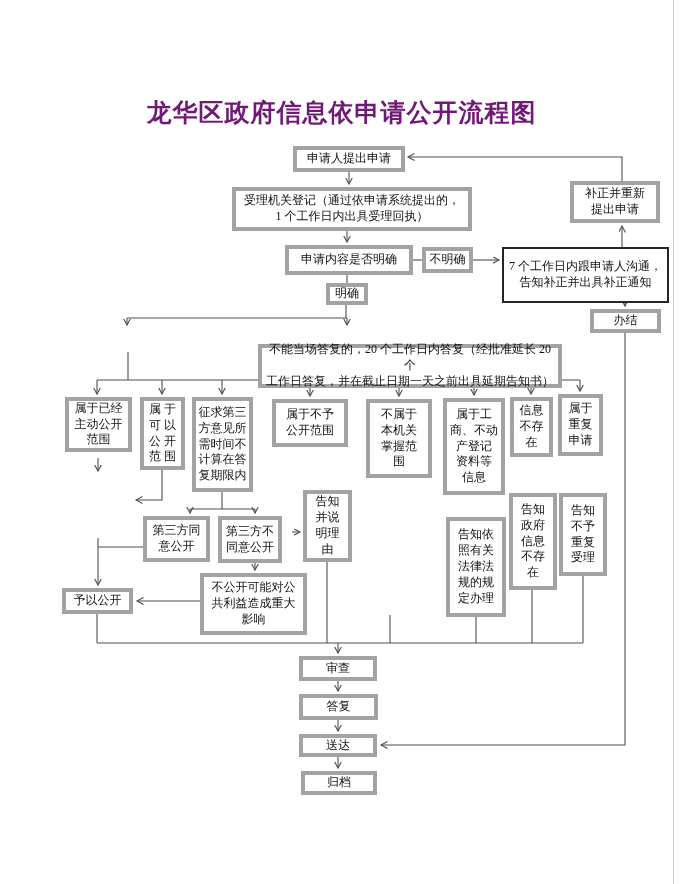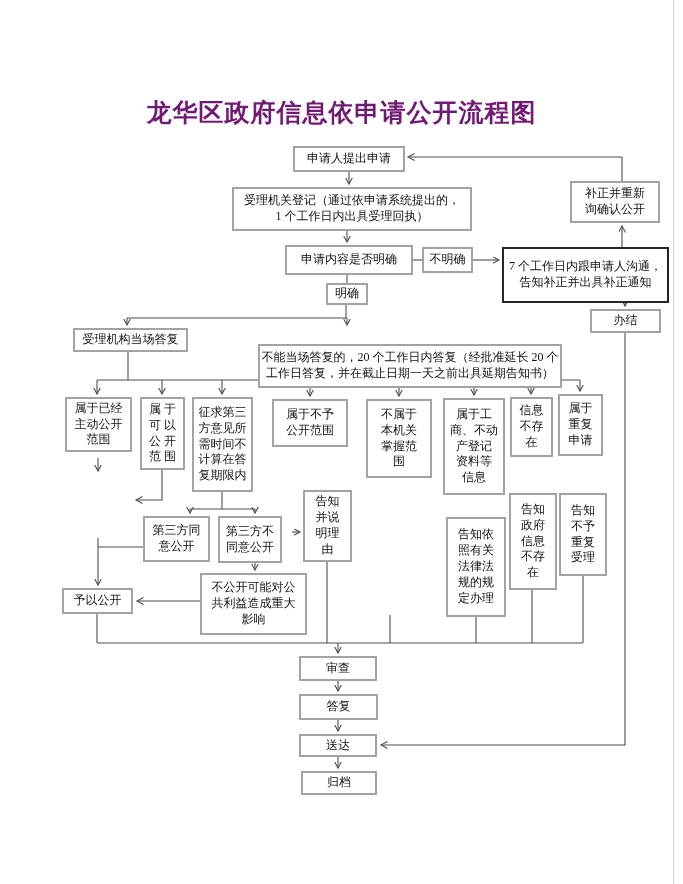"申请人提出申请" .node { border: 2px solid #a3a3a3 -> 4px solid #a3a3a3 }
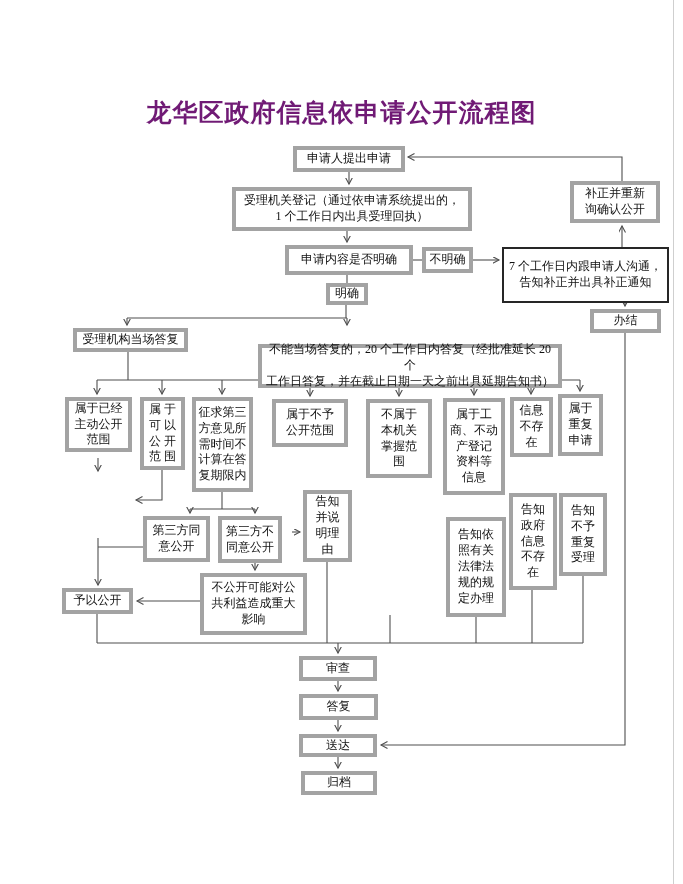"补正并重新" div.node { text: 询确认公开 -> 提出申请 }
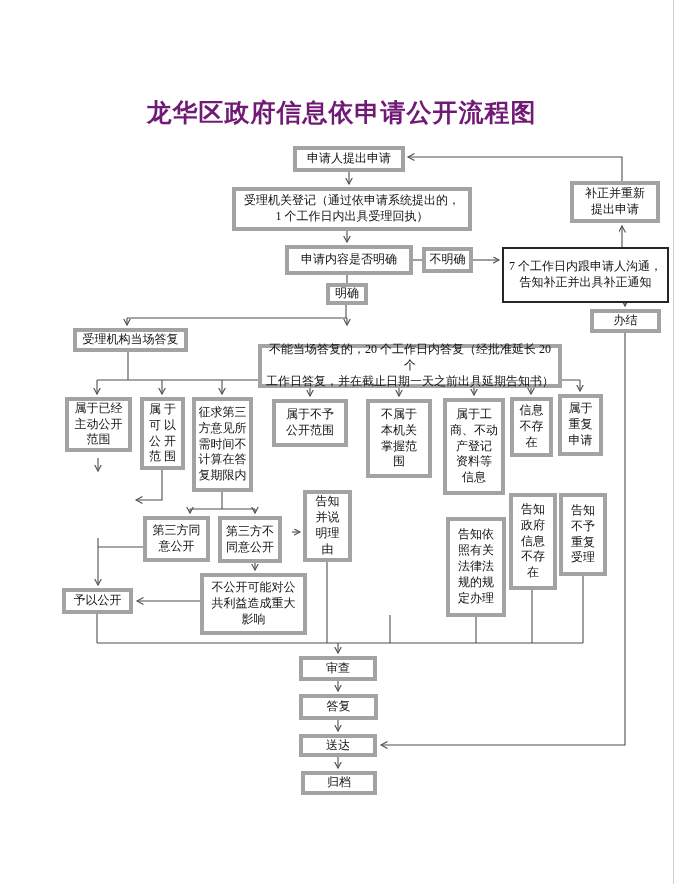"受理机构当场答复" div.node { html: <div>受理机构当场答复</div> -> none }
